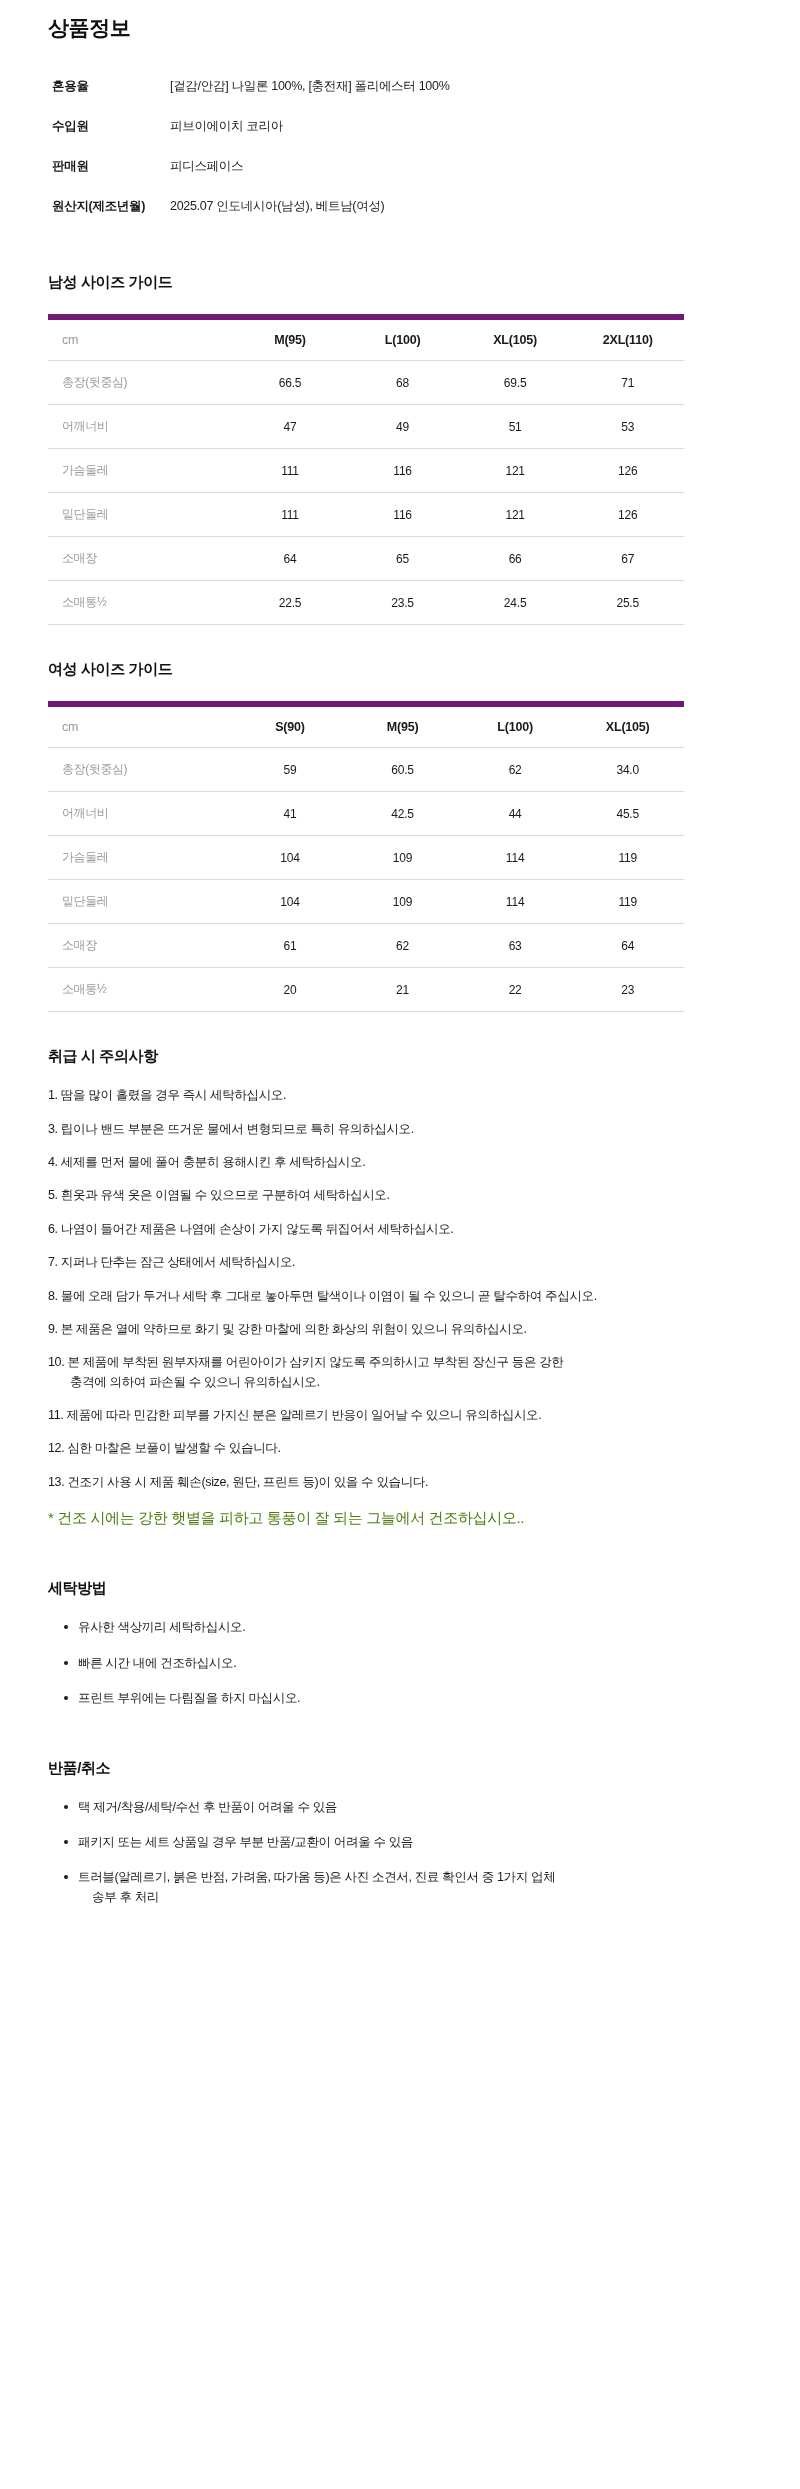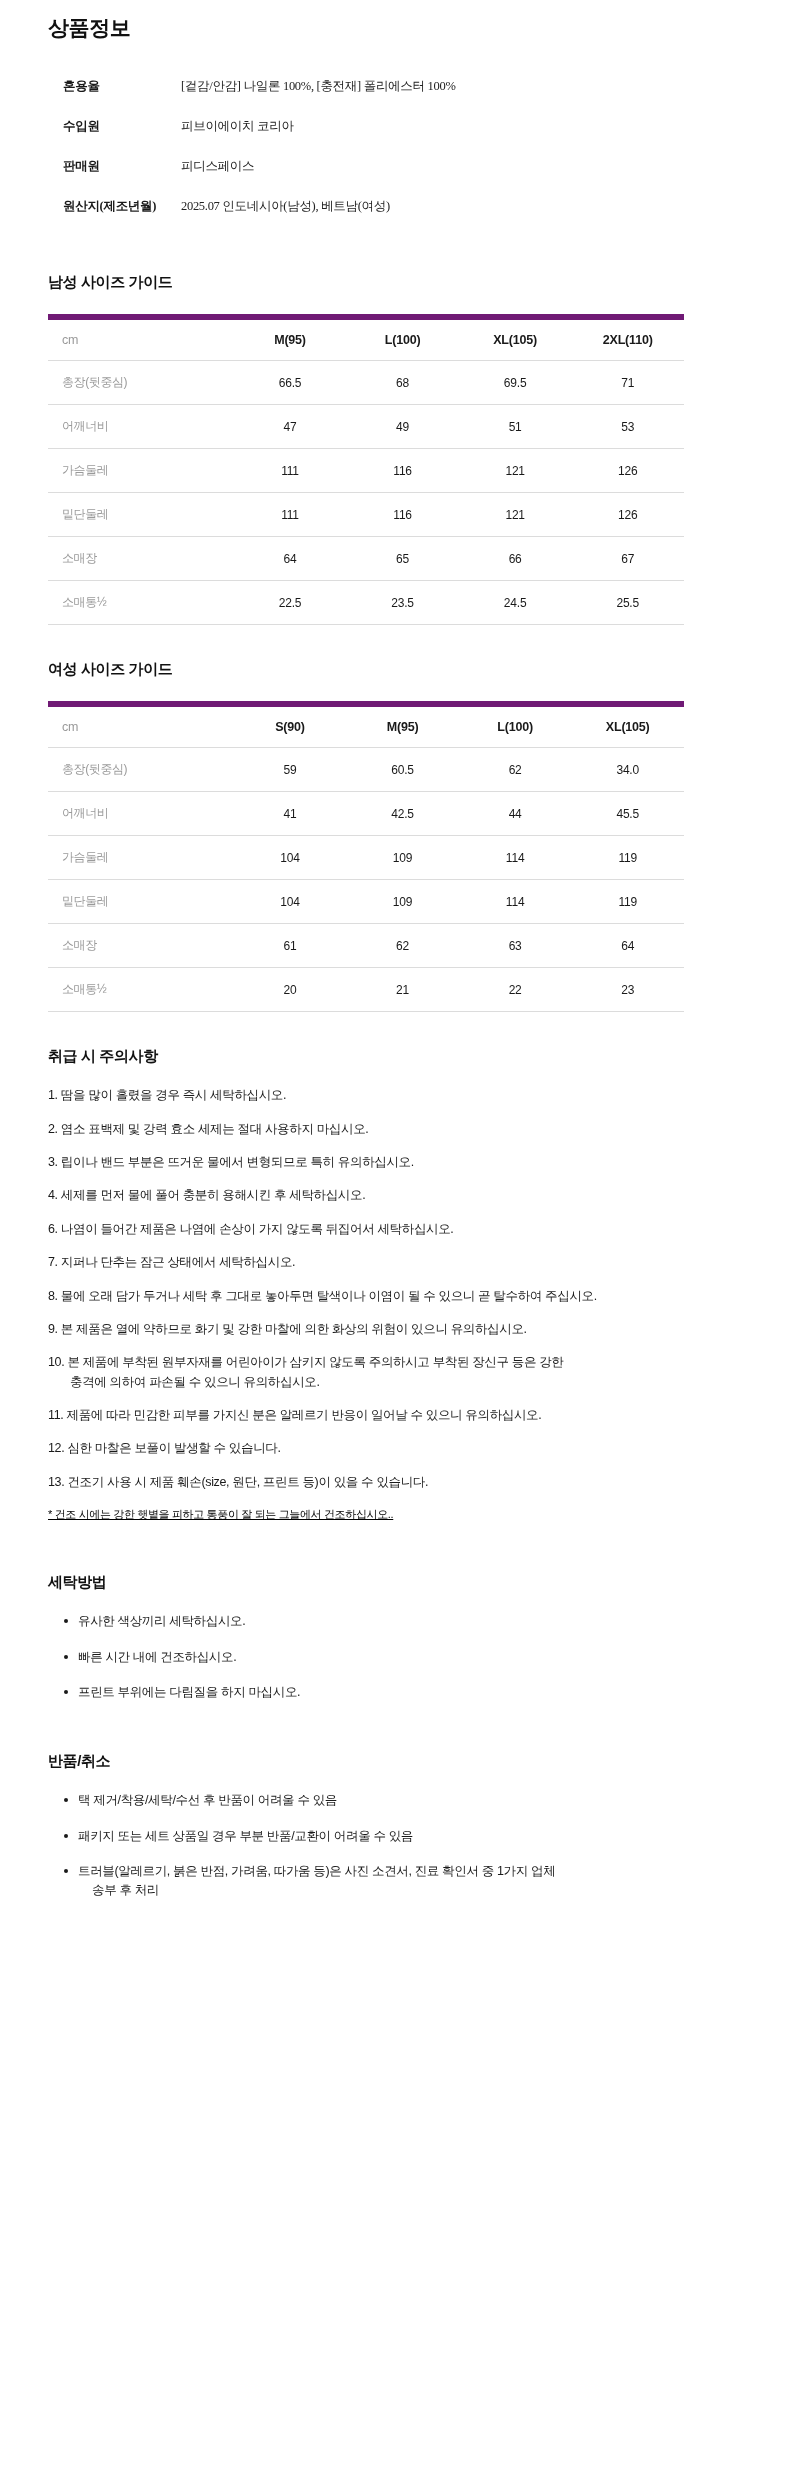"혼용율" .spec-list { font-family: Liberation Serif, serif -> none; margin: 0 0 58px 15px -> 0 0 58px 4px }
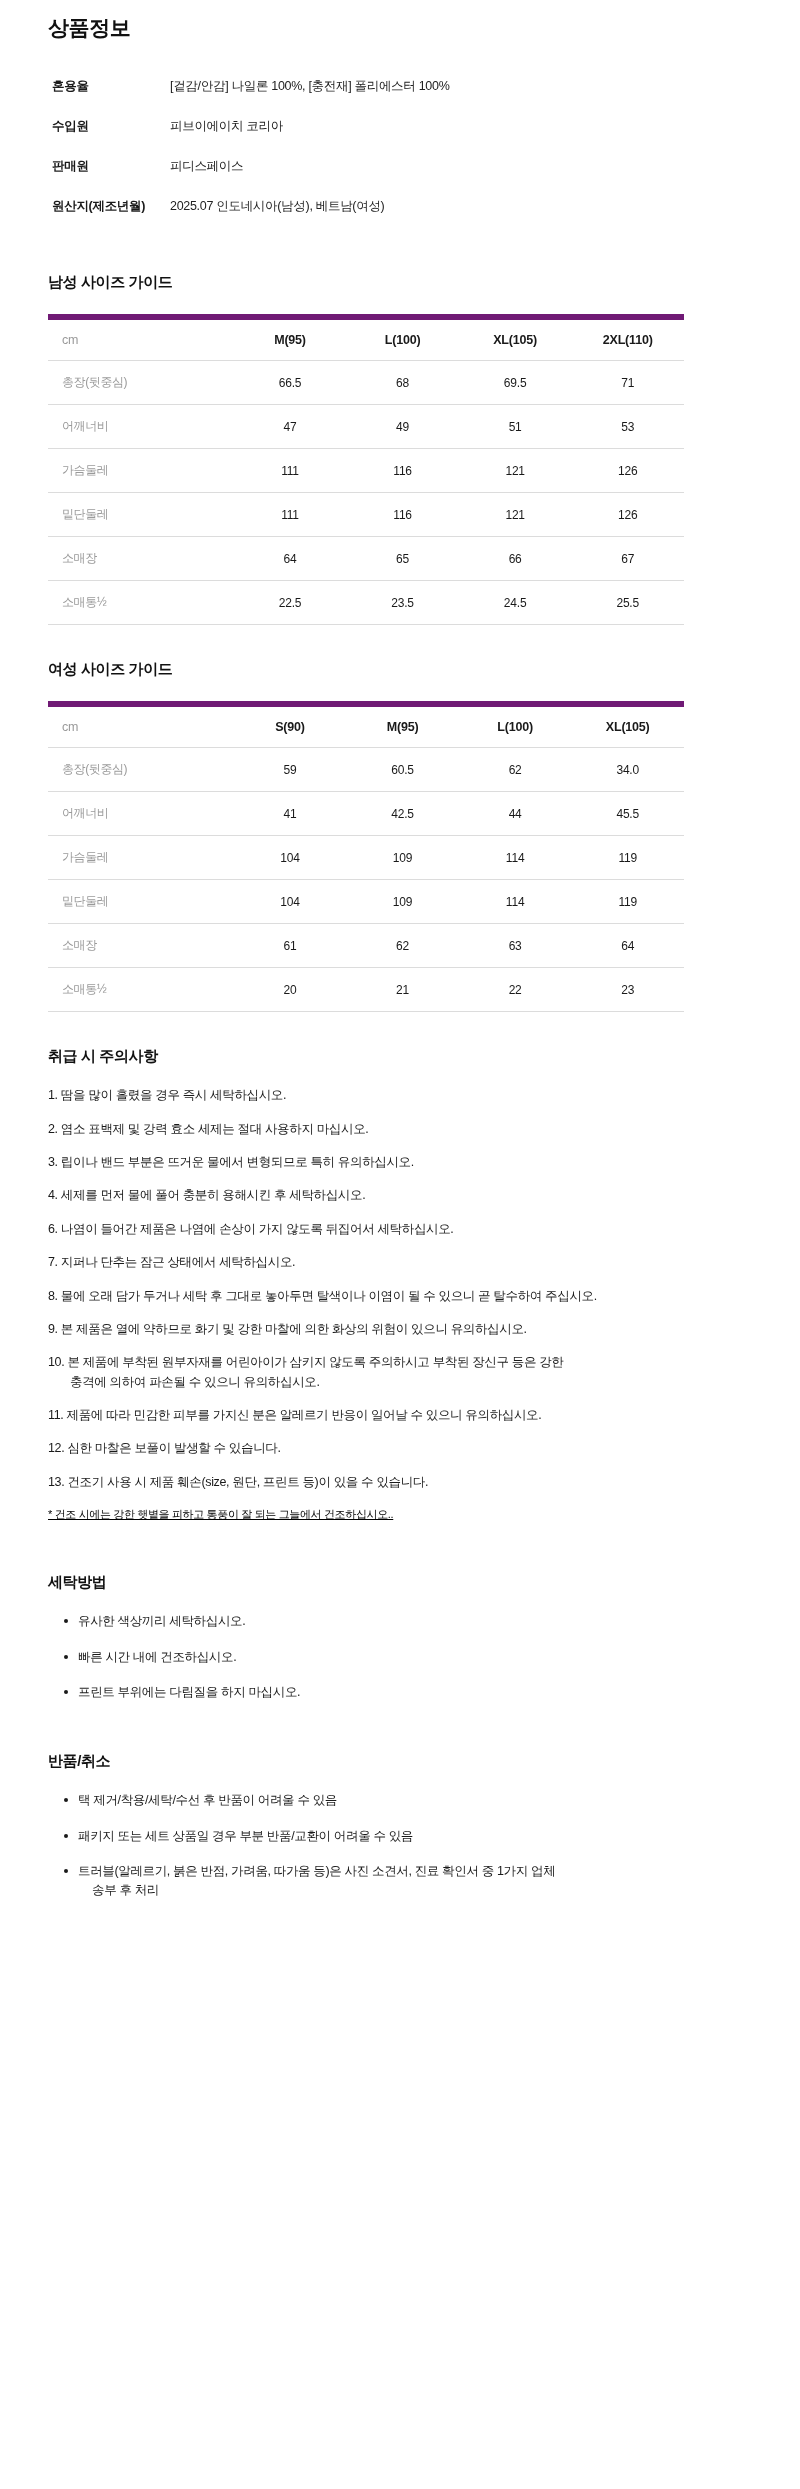"2. 염소 표백제 및 강력" li { html: <li><span>2. 염소 표백제 및 강력 효소 세제는 절대 사용하지 마십시오.</span></li> -> none }
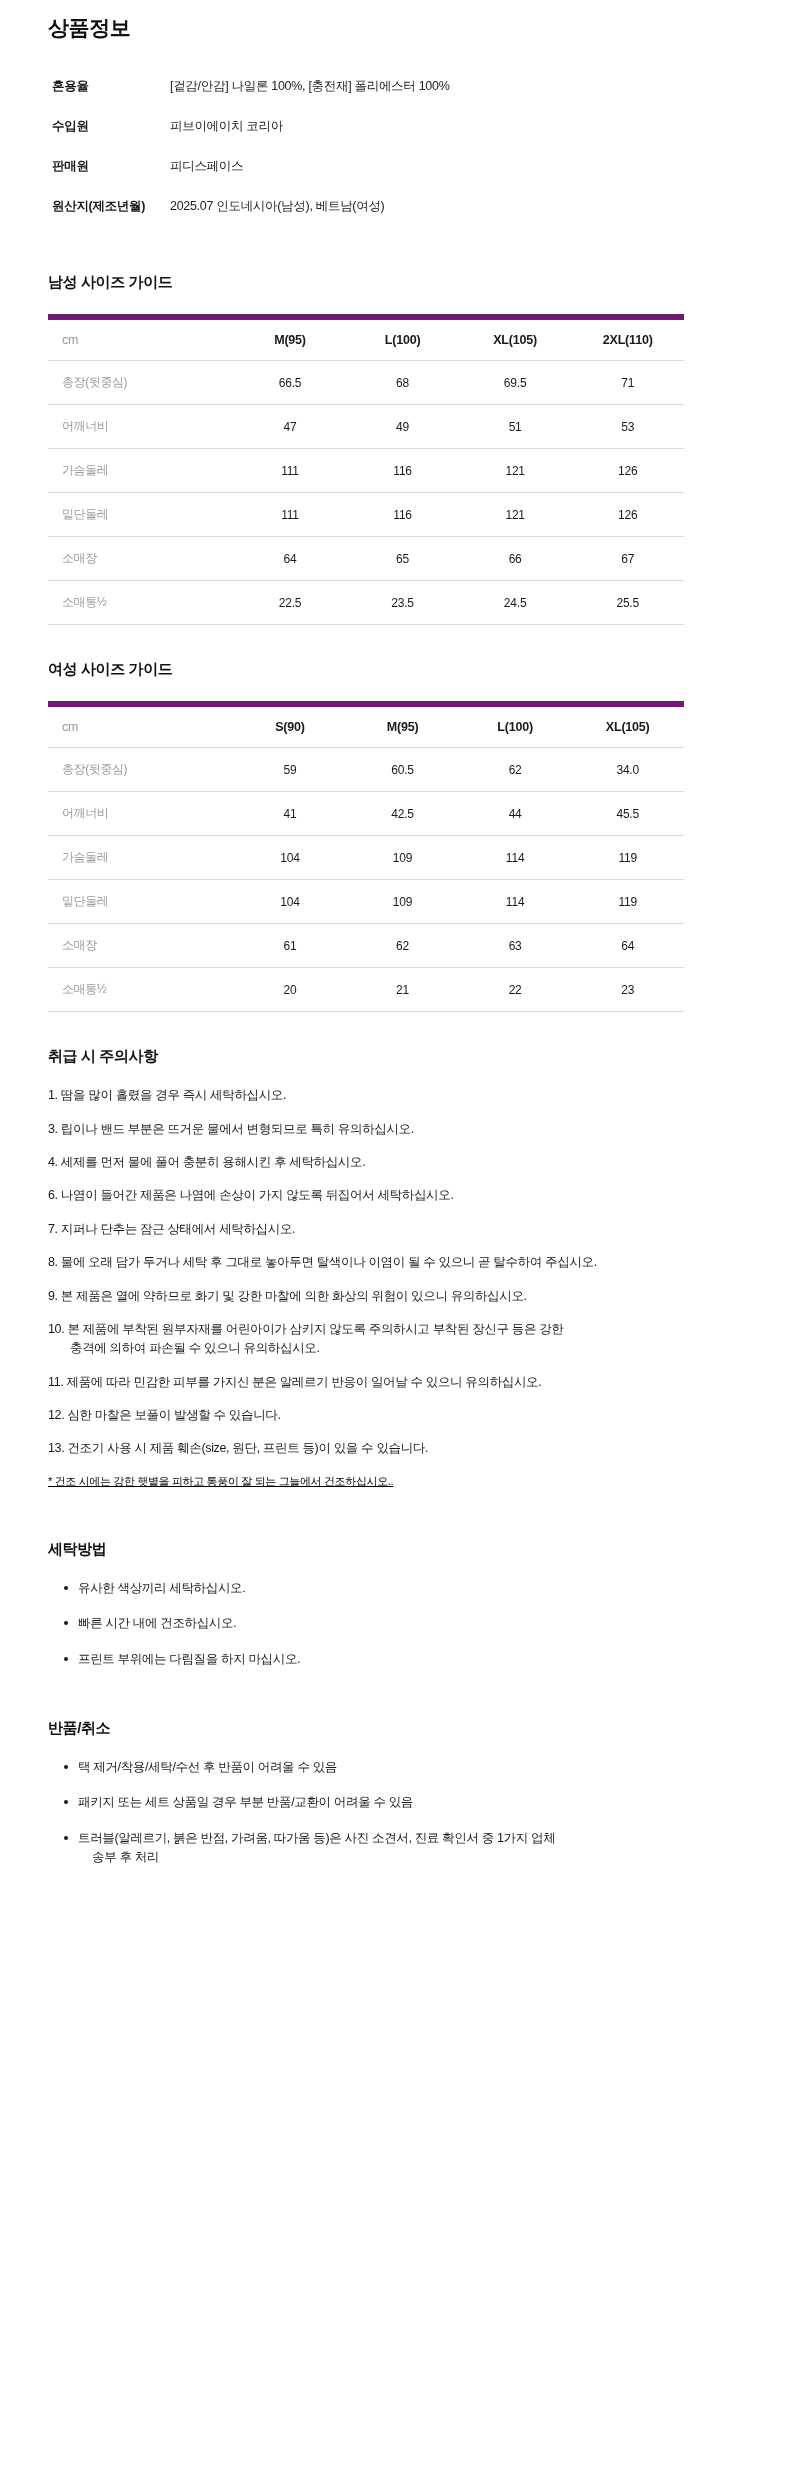"5. 흰옷과 유색 옷은 이염될" li { html: none -> <li><span>5. 흰옷과 유색 옷은 이염될 수 있으므로 구분하여 세탁하십시오.</span></li> }
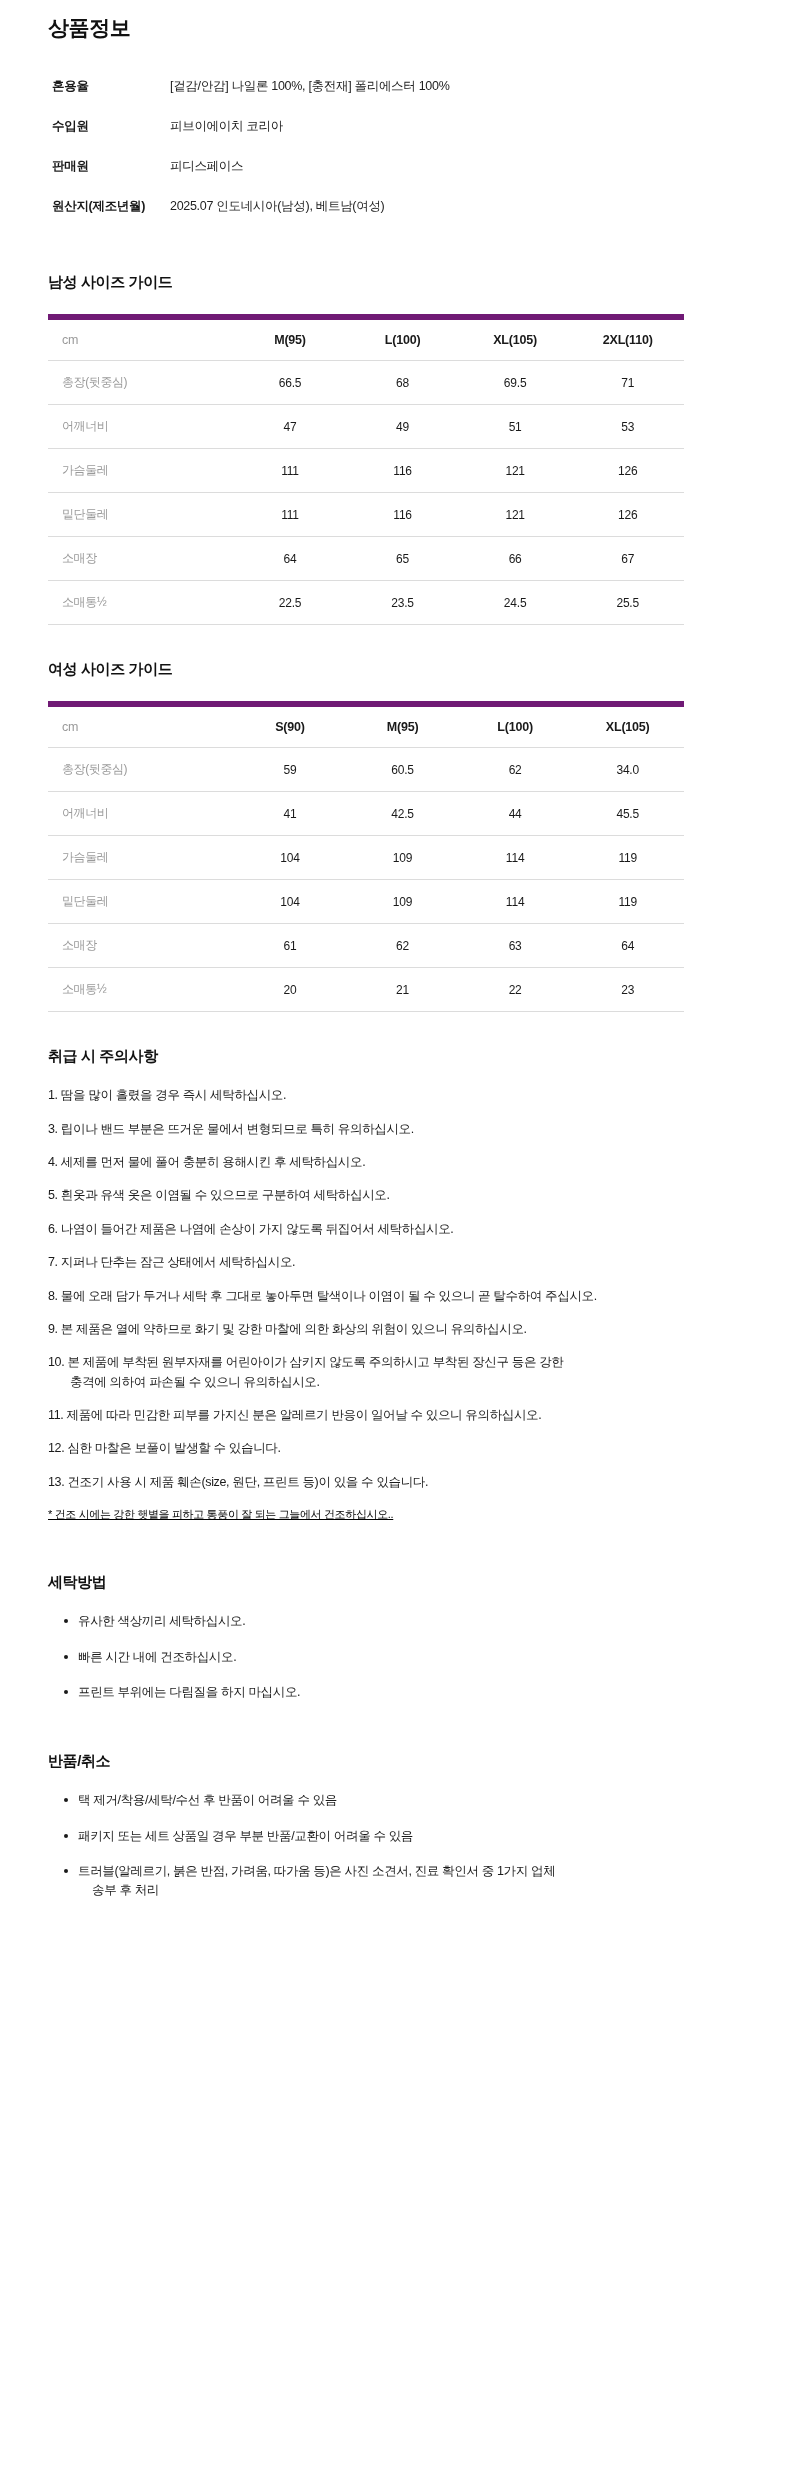"* 건조 시에는 강한 햇볕을" .note-line { color: #000000 -> #4d7c0f; font-size: 11px -> 15px; text-decoration: underline -> none }
